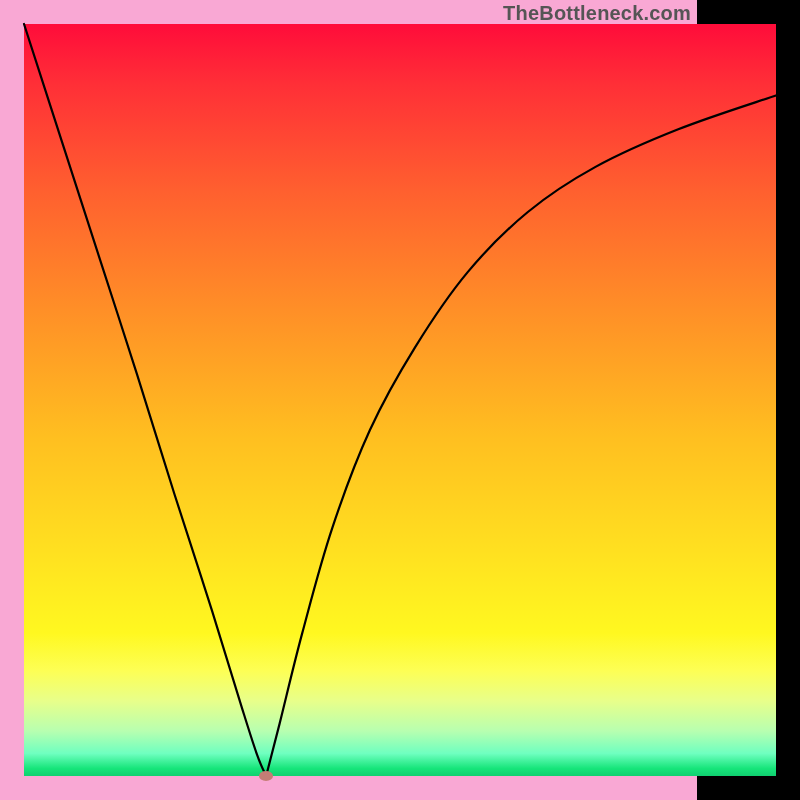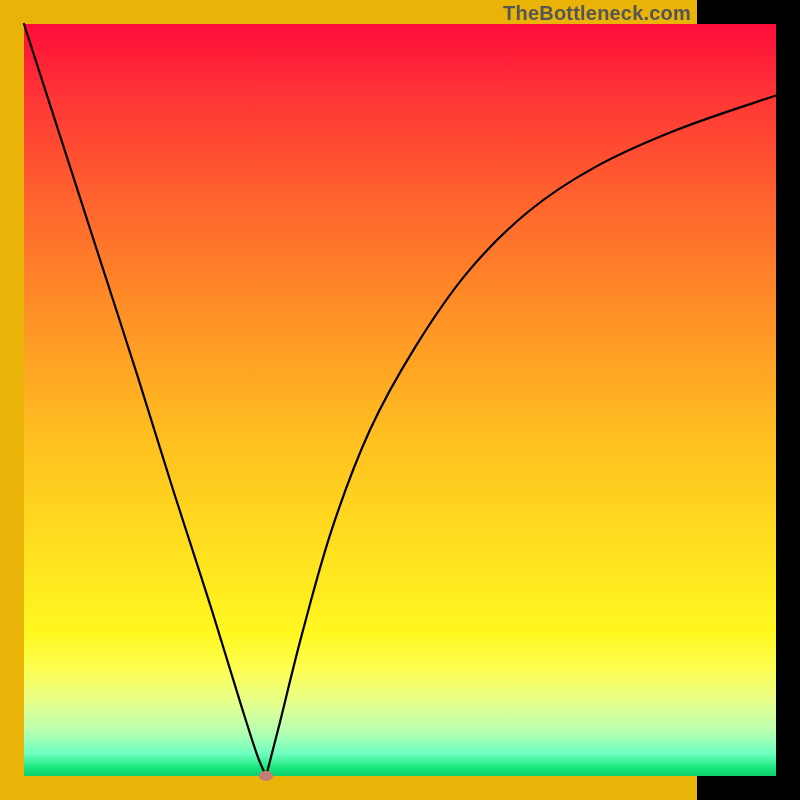"TheBottleneck.com" .frame { background: #eab308 -> #f9a8d4 }
